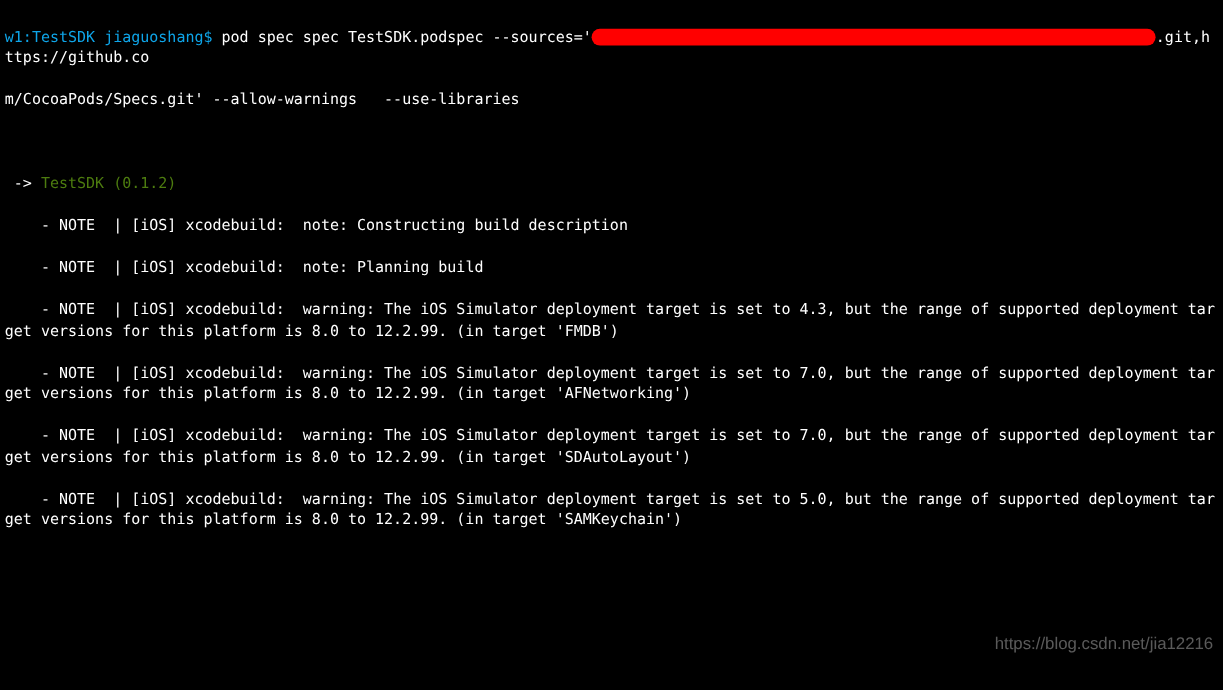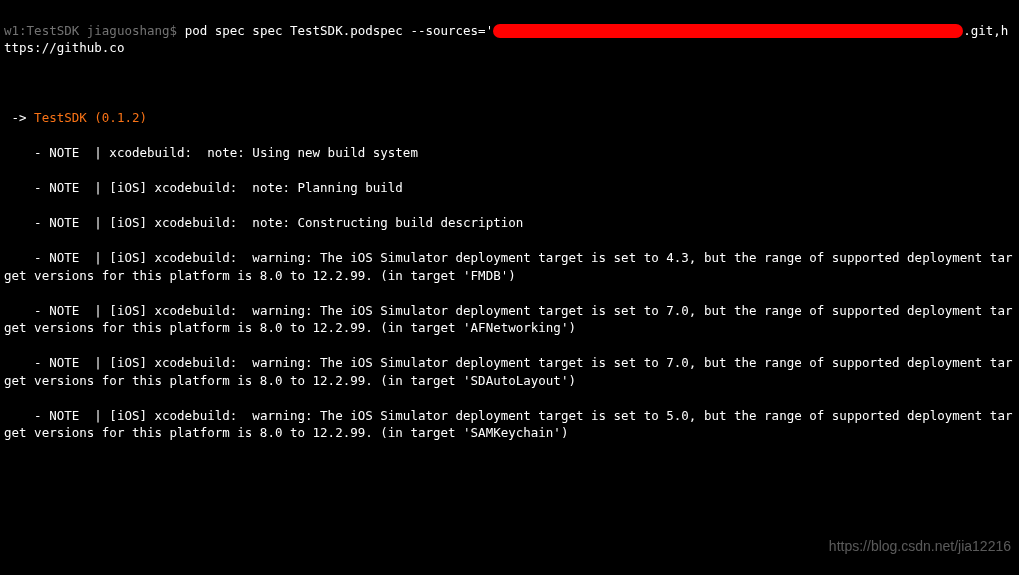"w1:TestSDK jiaguoshang$" .prompt-user { color: #737373 -> #0ea5e9 }
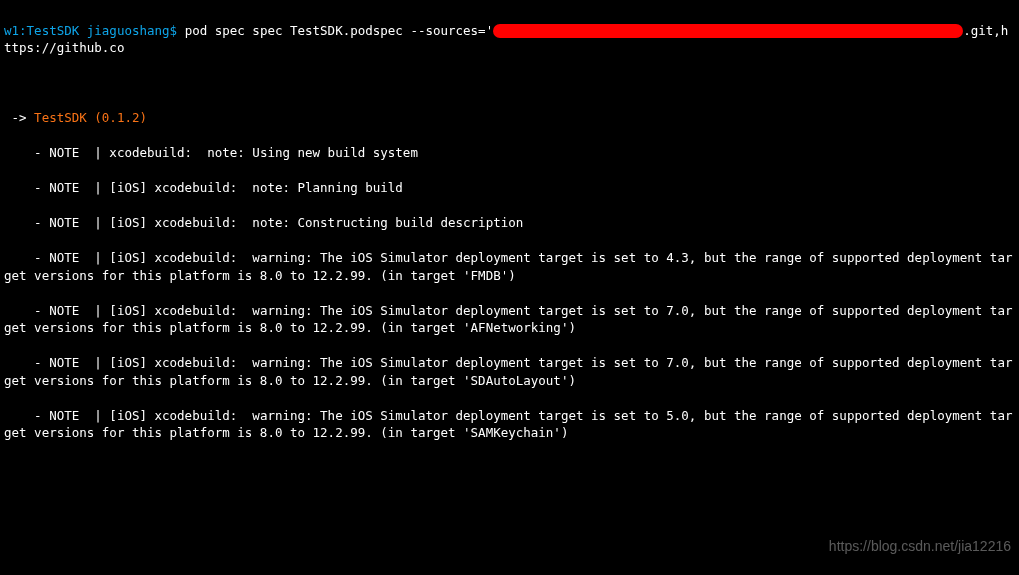"m/CocoaPods/Specs.git' --allow-warnings" span.line { html: none -> <span>m/CocoaPods/Specs.git' --allow-warnings --use-libraries</span> }
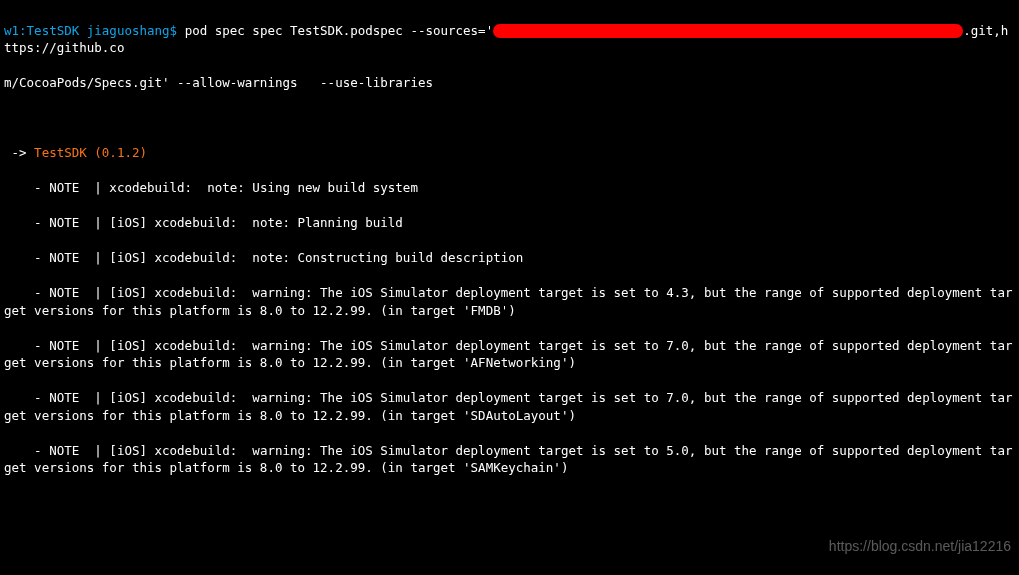"TestSDK (0.1.2)" .green { color: #f97316 -> #4d7c0f }
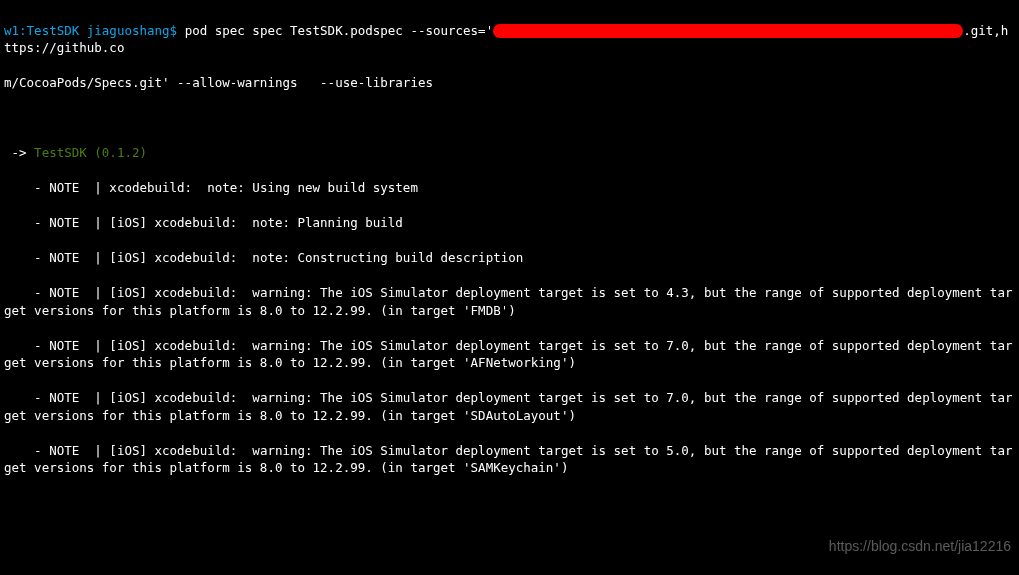"- NOTE | xcodebuild: note:" span.line { html: <span> - NOTE | xcodebuild: note: Using new build system</span> -> none }
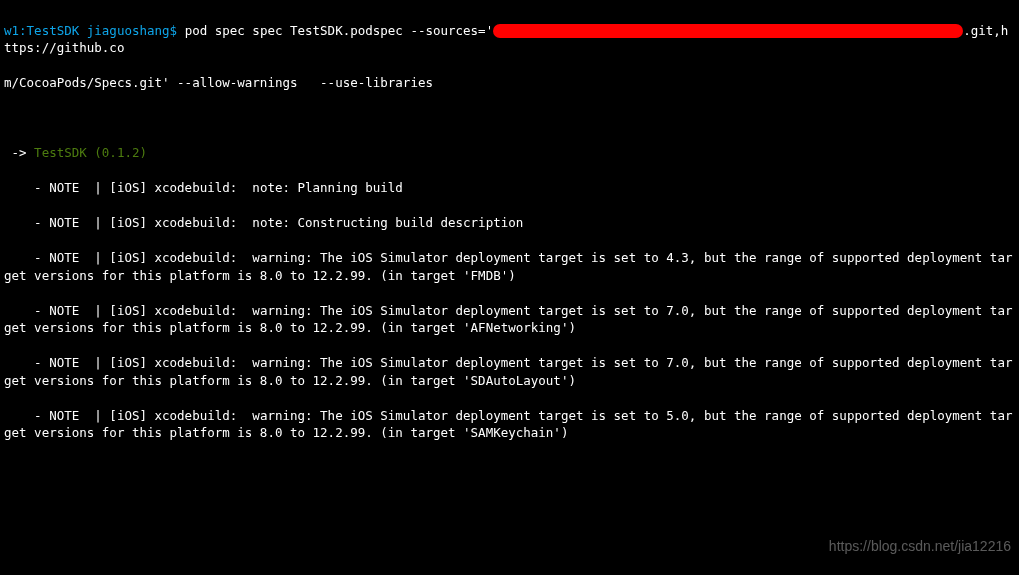"- NOTE | [iOS] xcodebuild: note:" span.line { order: before "- NOTE | [iOS] xcodebuild: note: Constructing" -> after "- NOTE | [iOS] xcodebuild: note: Constructing" }
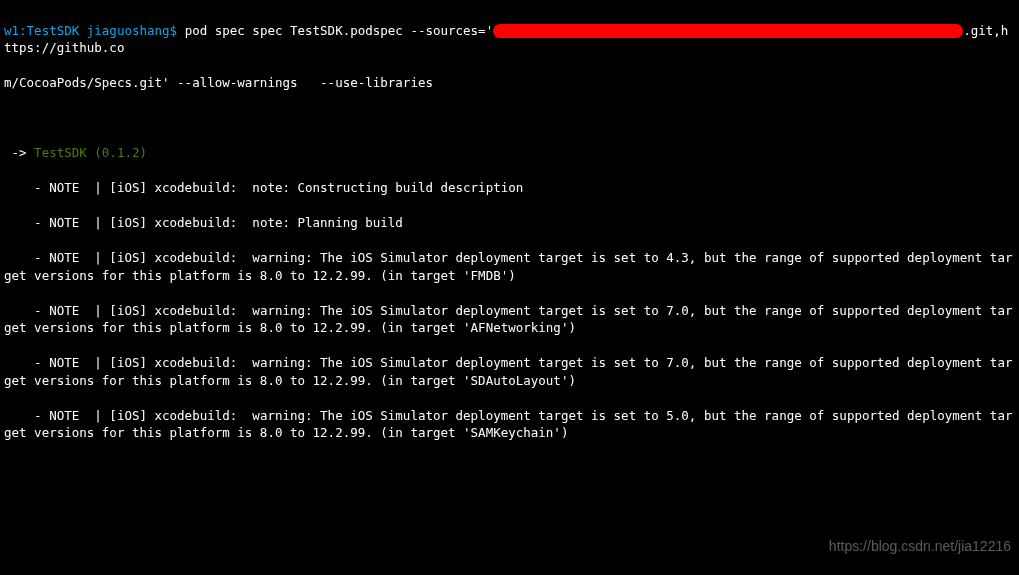"https://blog.csdn.net/jia12216" .watermark { bottom: 18px -> 28px }
